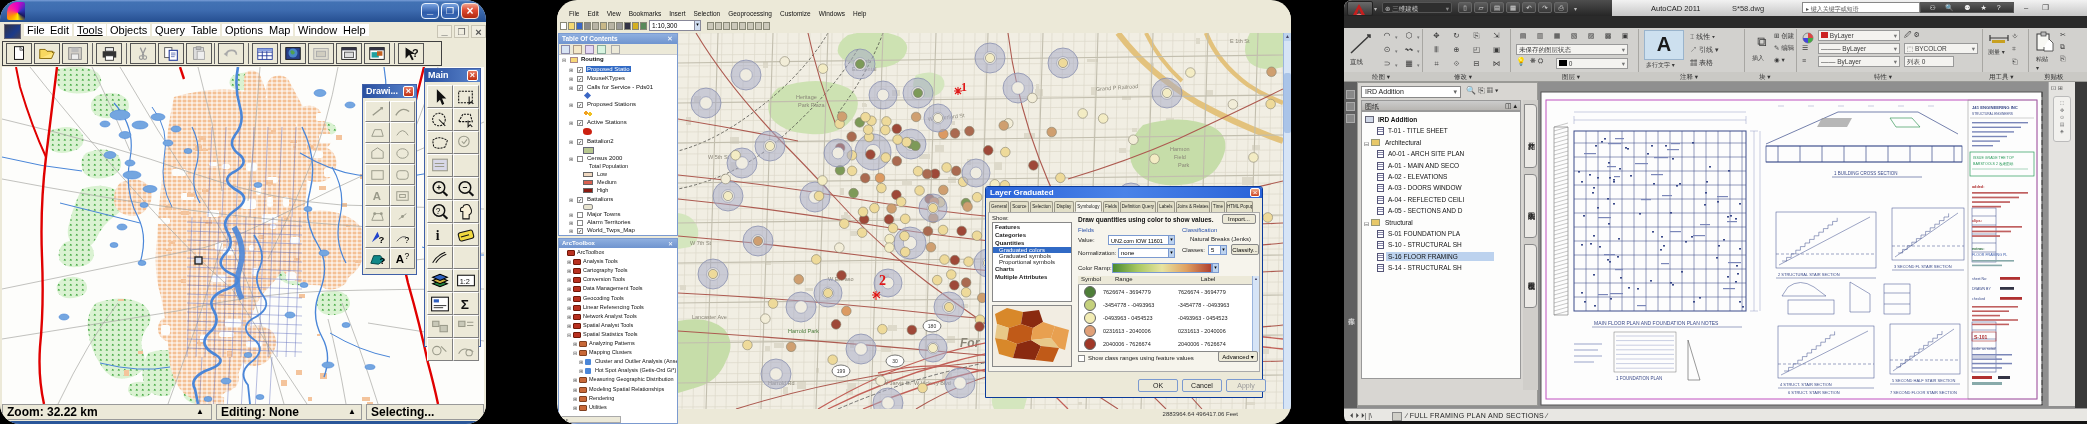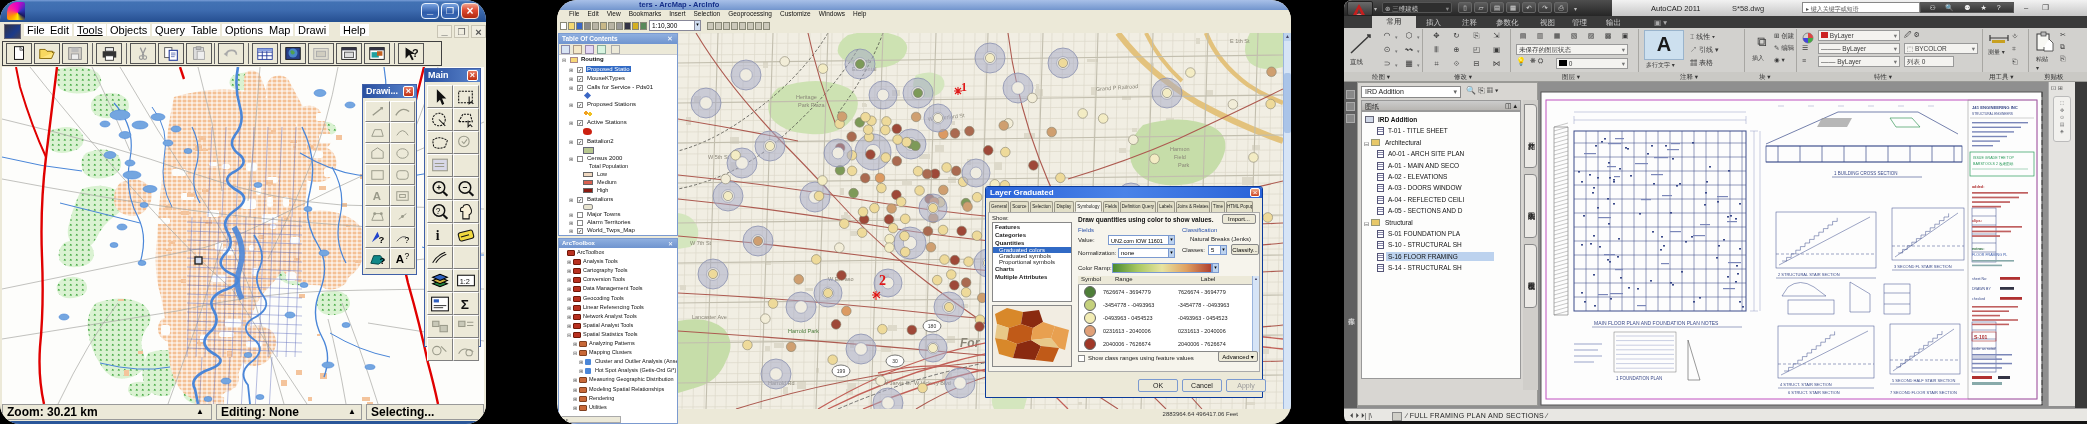"ters - ArcMap - ArcInfo" div.abs { html: <div><span>ters - ArcMap - ArcInfo</span></div> -> none }
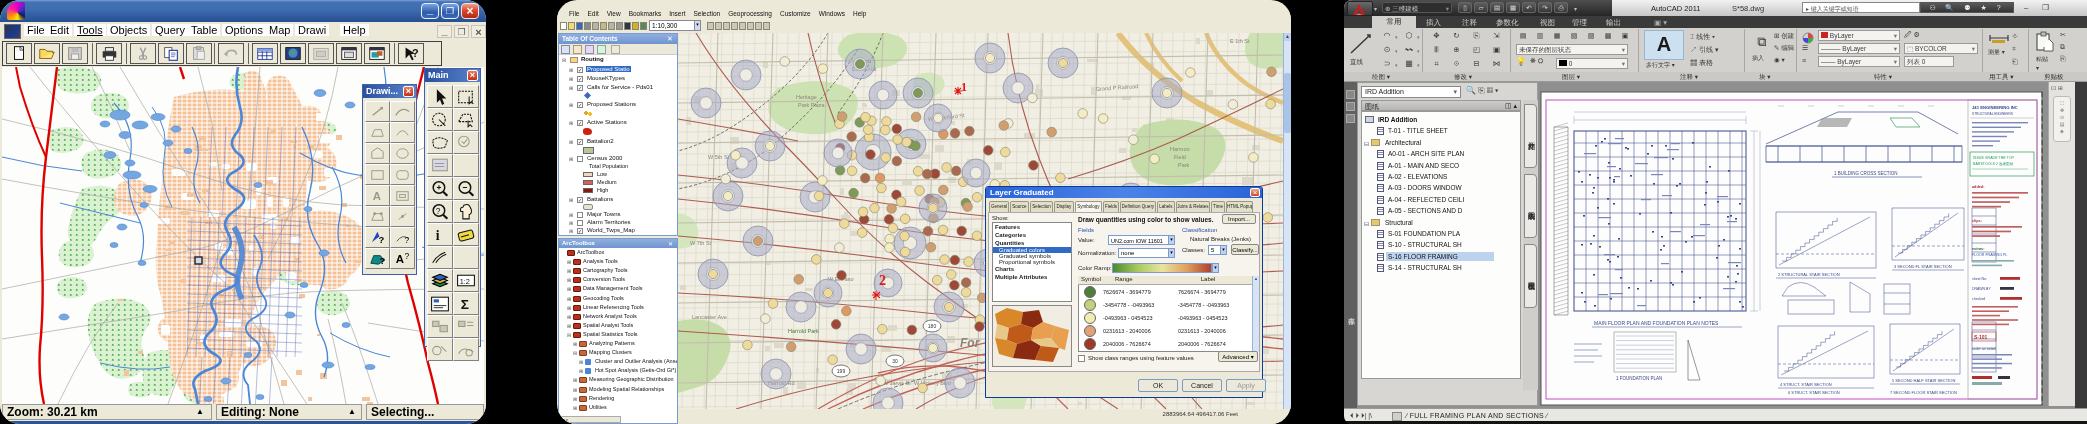"常用" div.abs { html: <div> <span>常用</span> <span>插入</span> <span>注释</span> <span>参数化</span> <span>视图</span> <span>管理</span> <span>输出</span> <span>▣ ▾</span> </div> -> none }
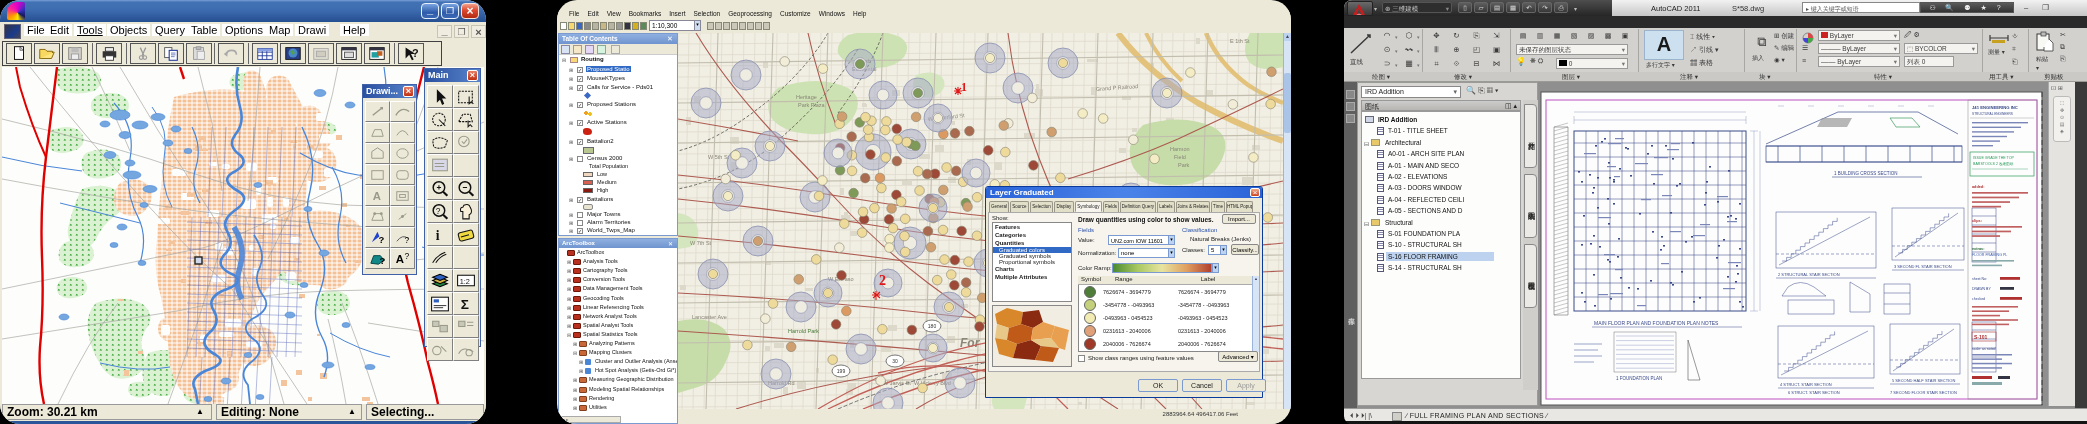"Drawi" div.mi { text: Drawi -> Window }
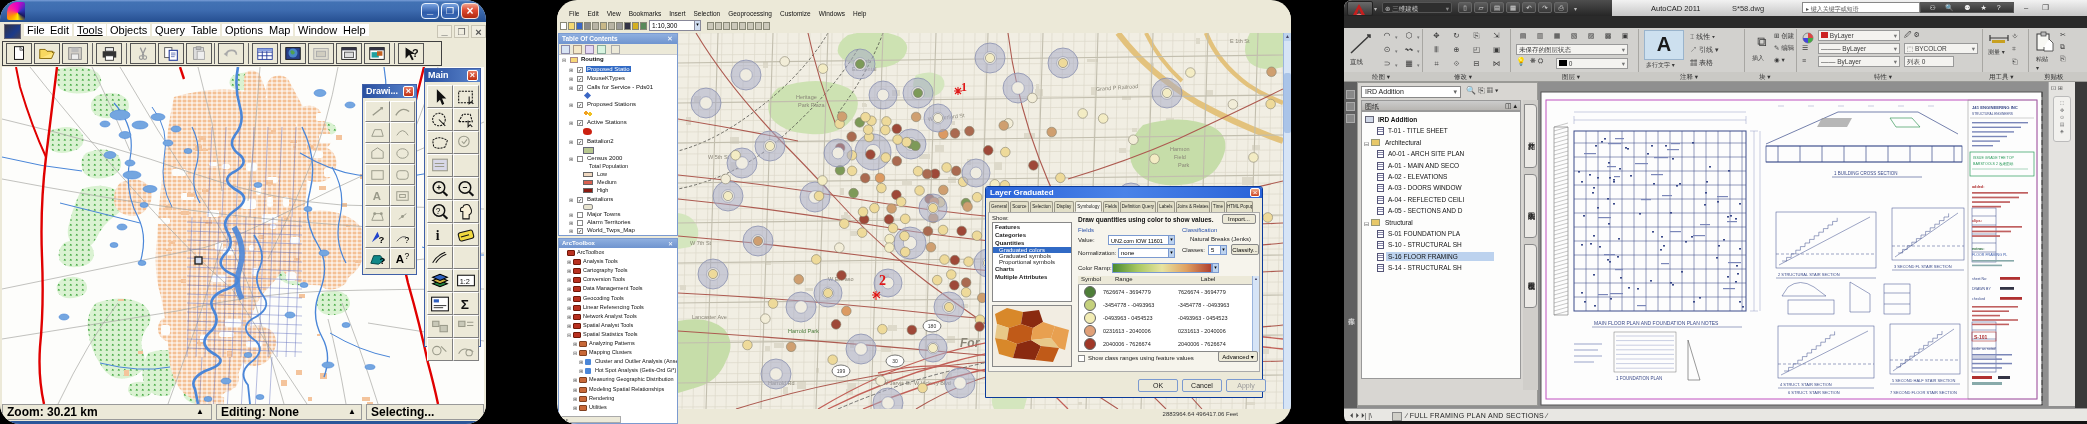"Zoom: 30.21 km" span.abs { text: 30.21 -> 32.22 }
